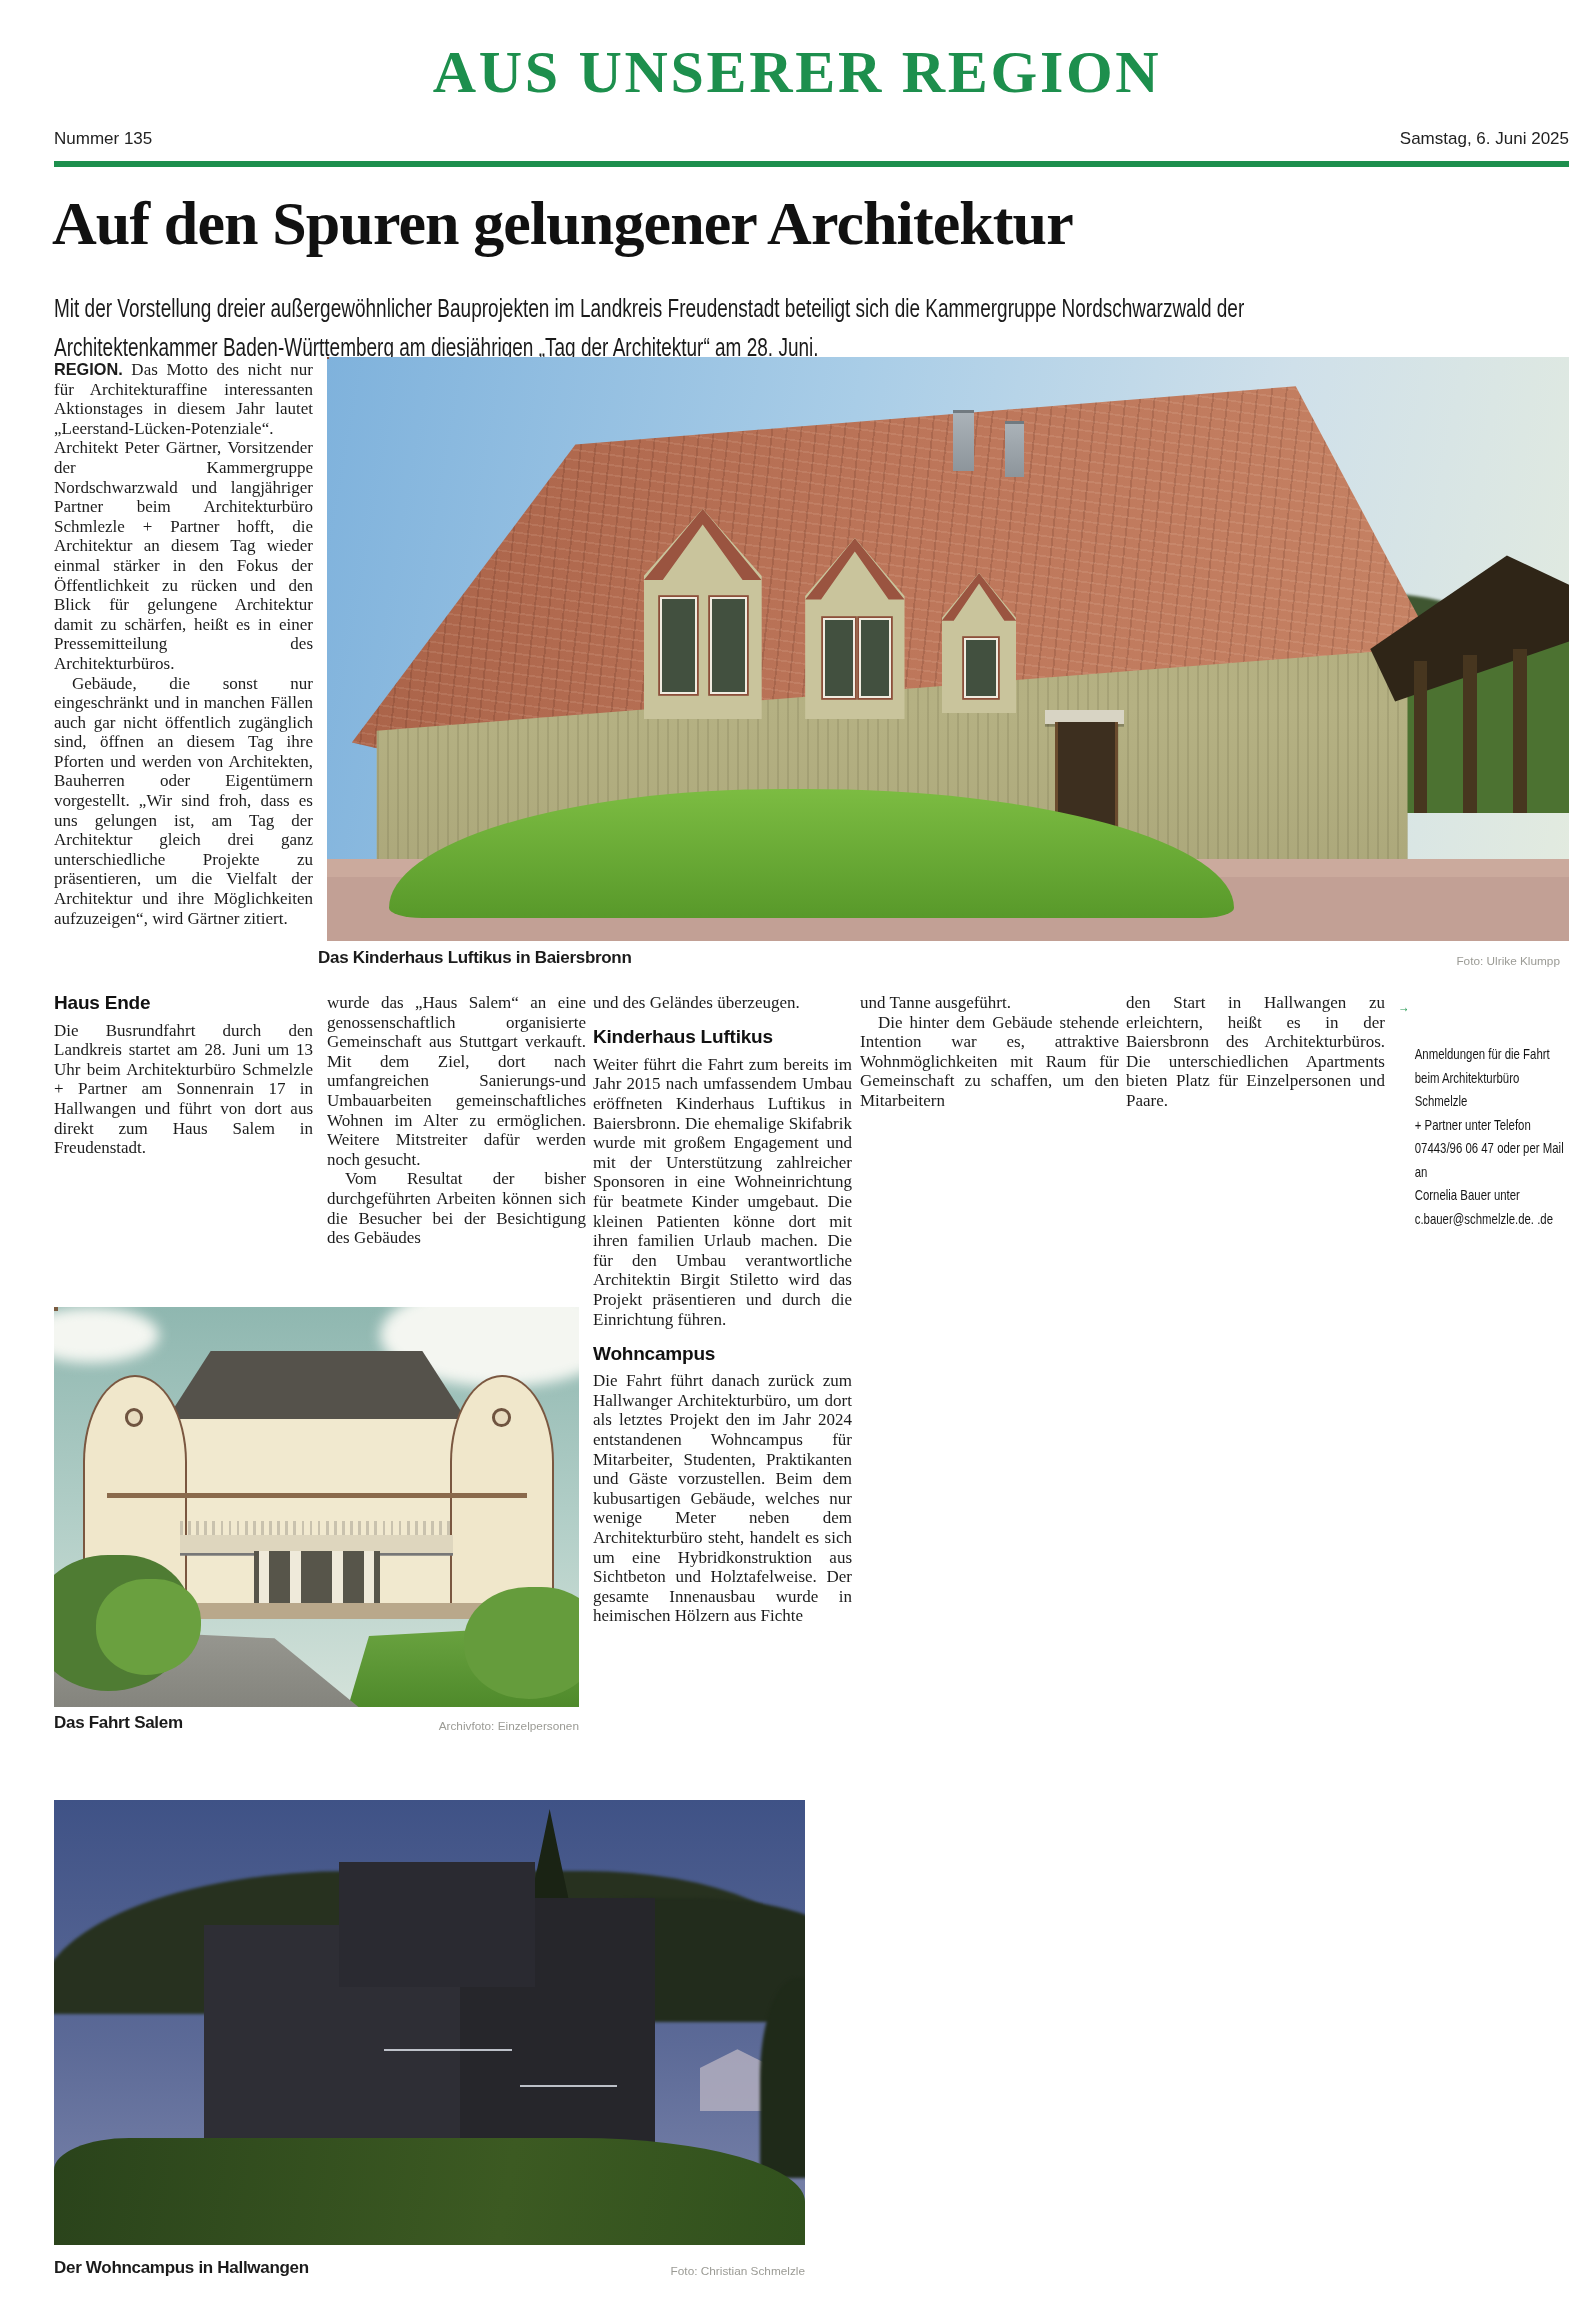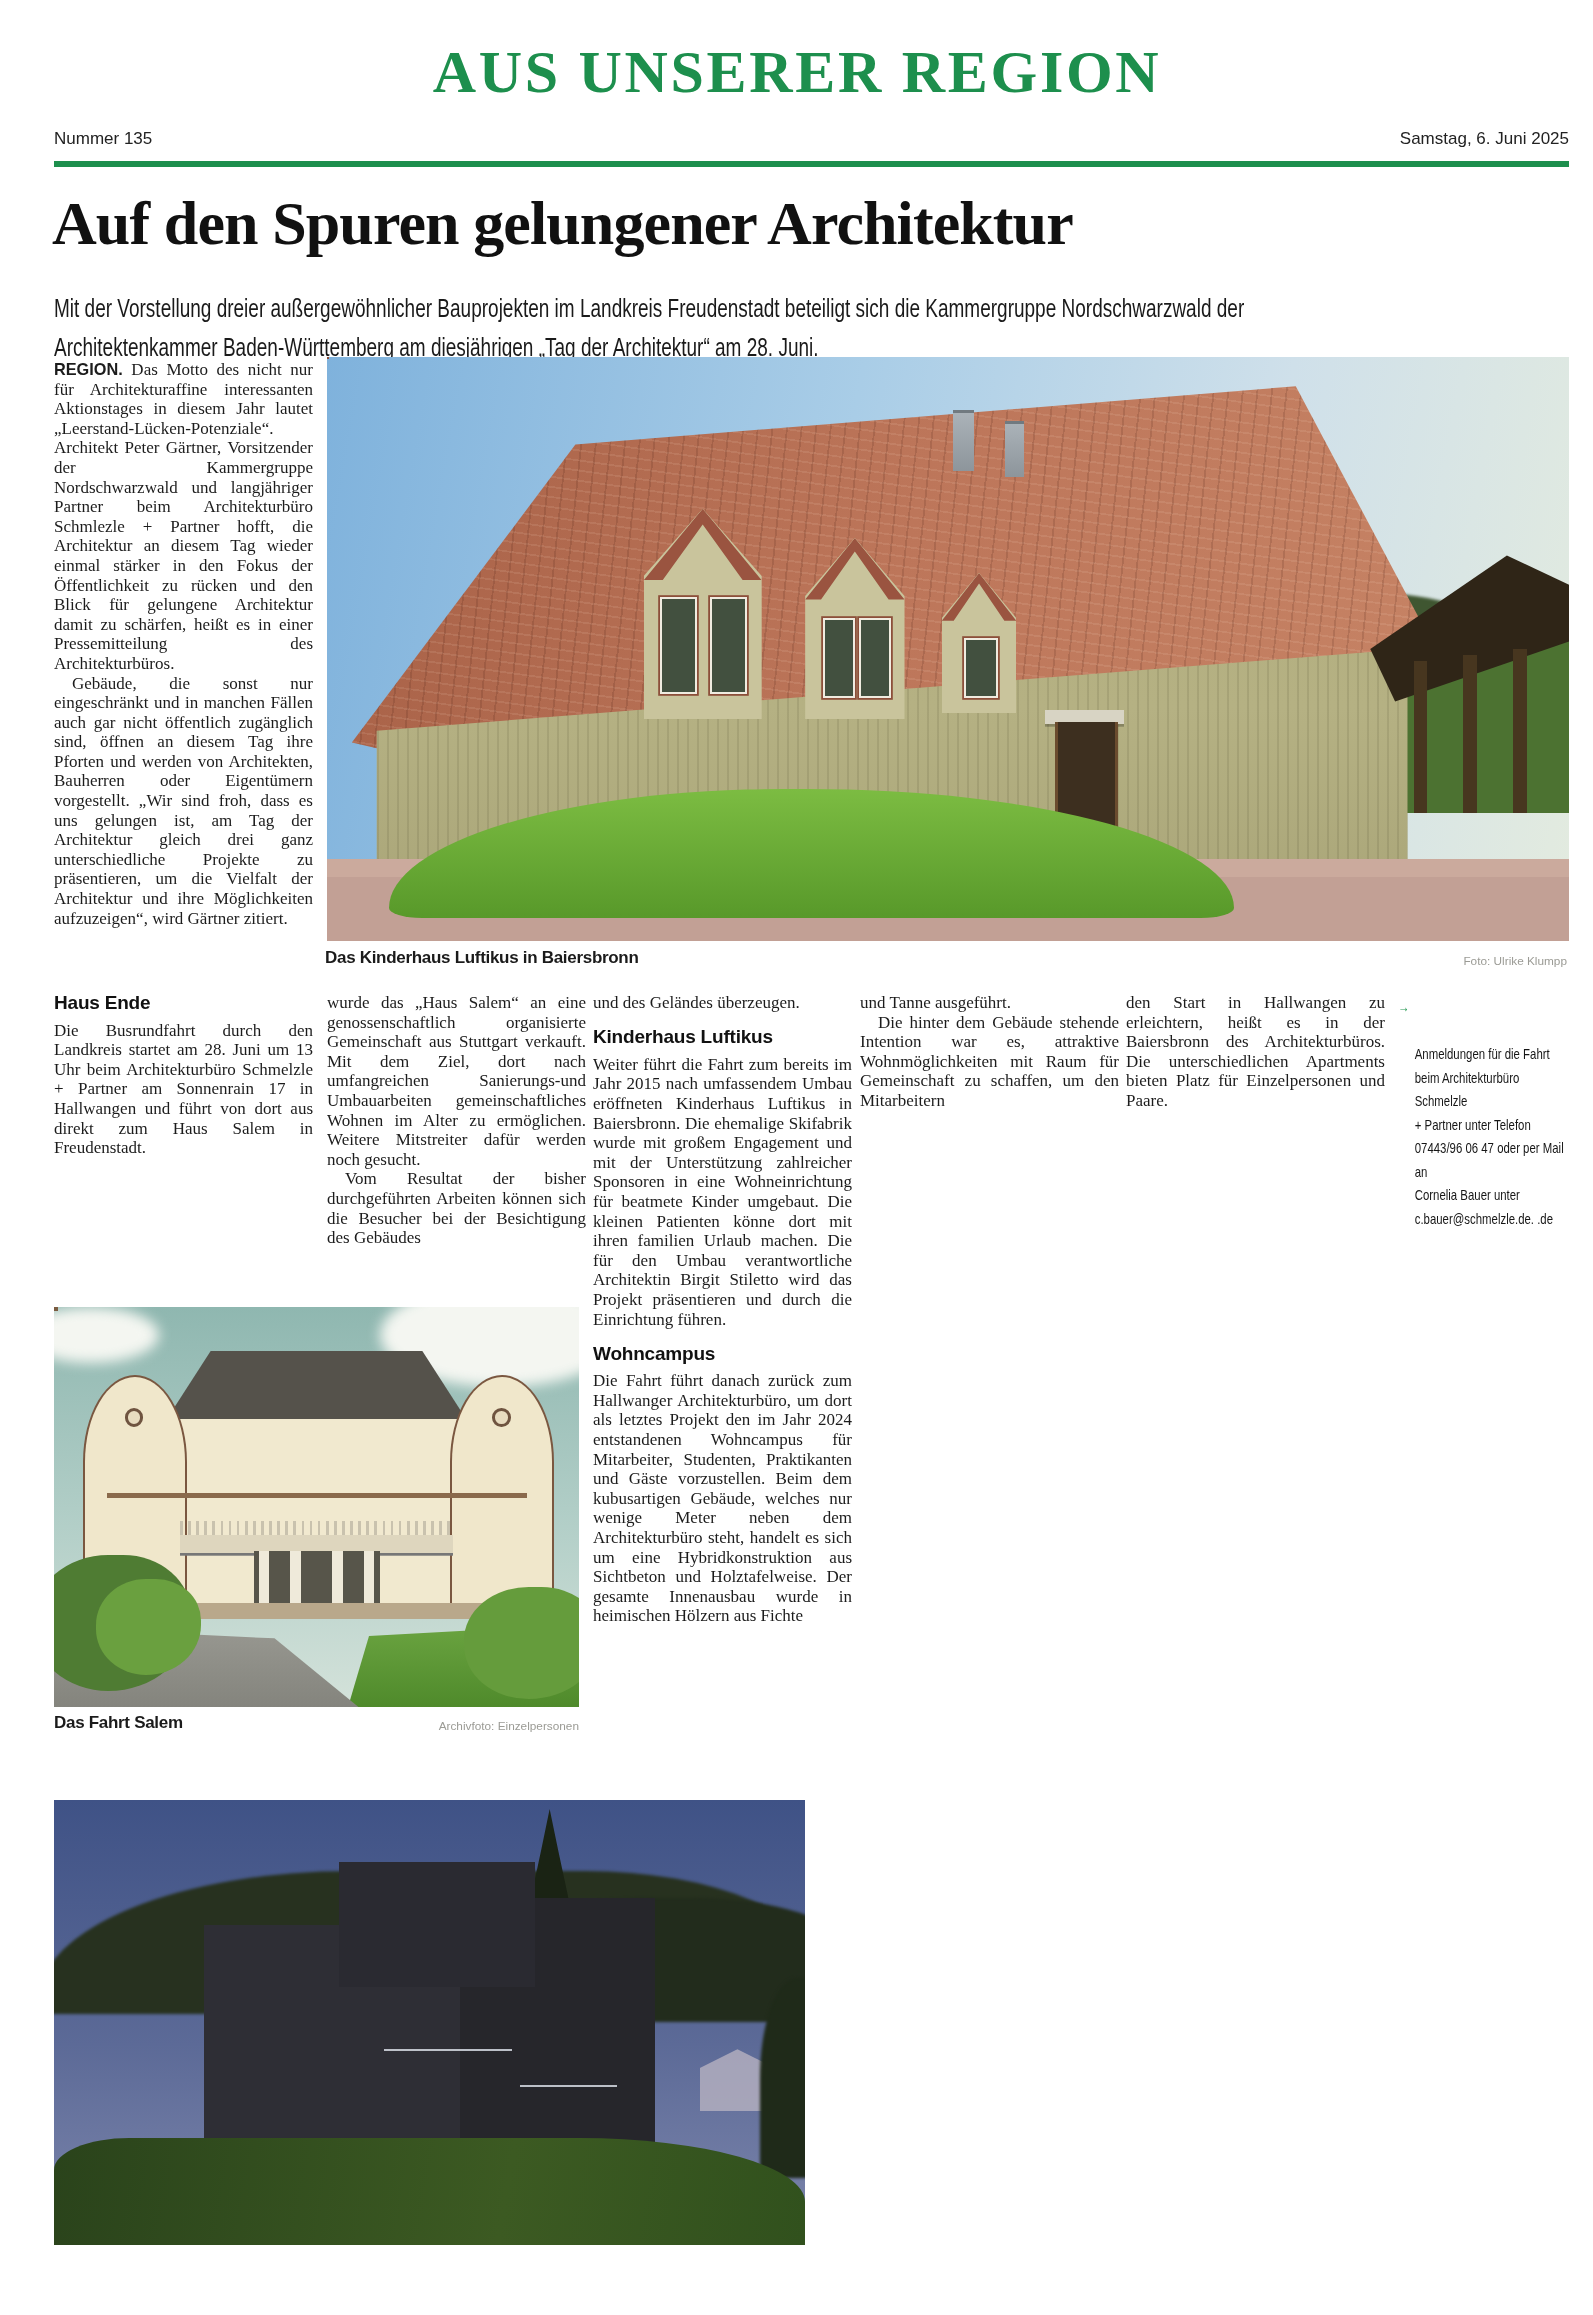"Das Kinderhaus Luftikus in Baiersbronn" div.caprow { left: 325px -> 318px }
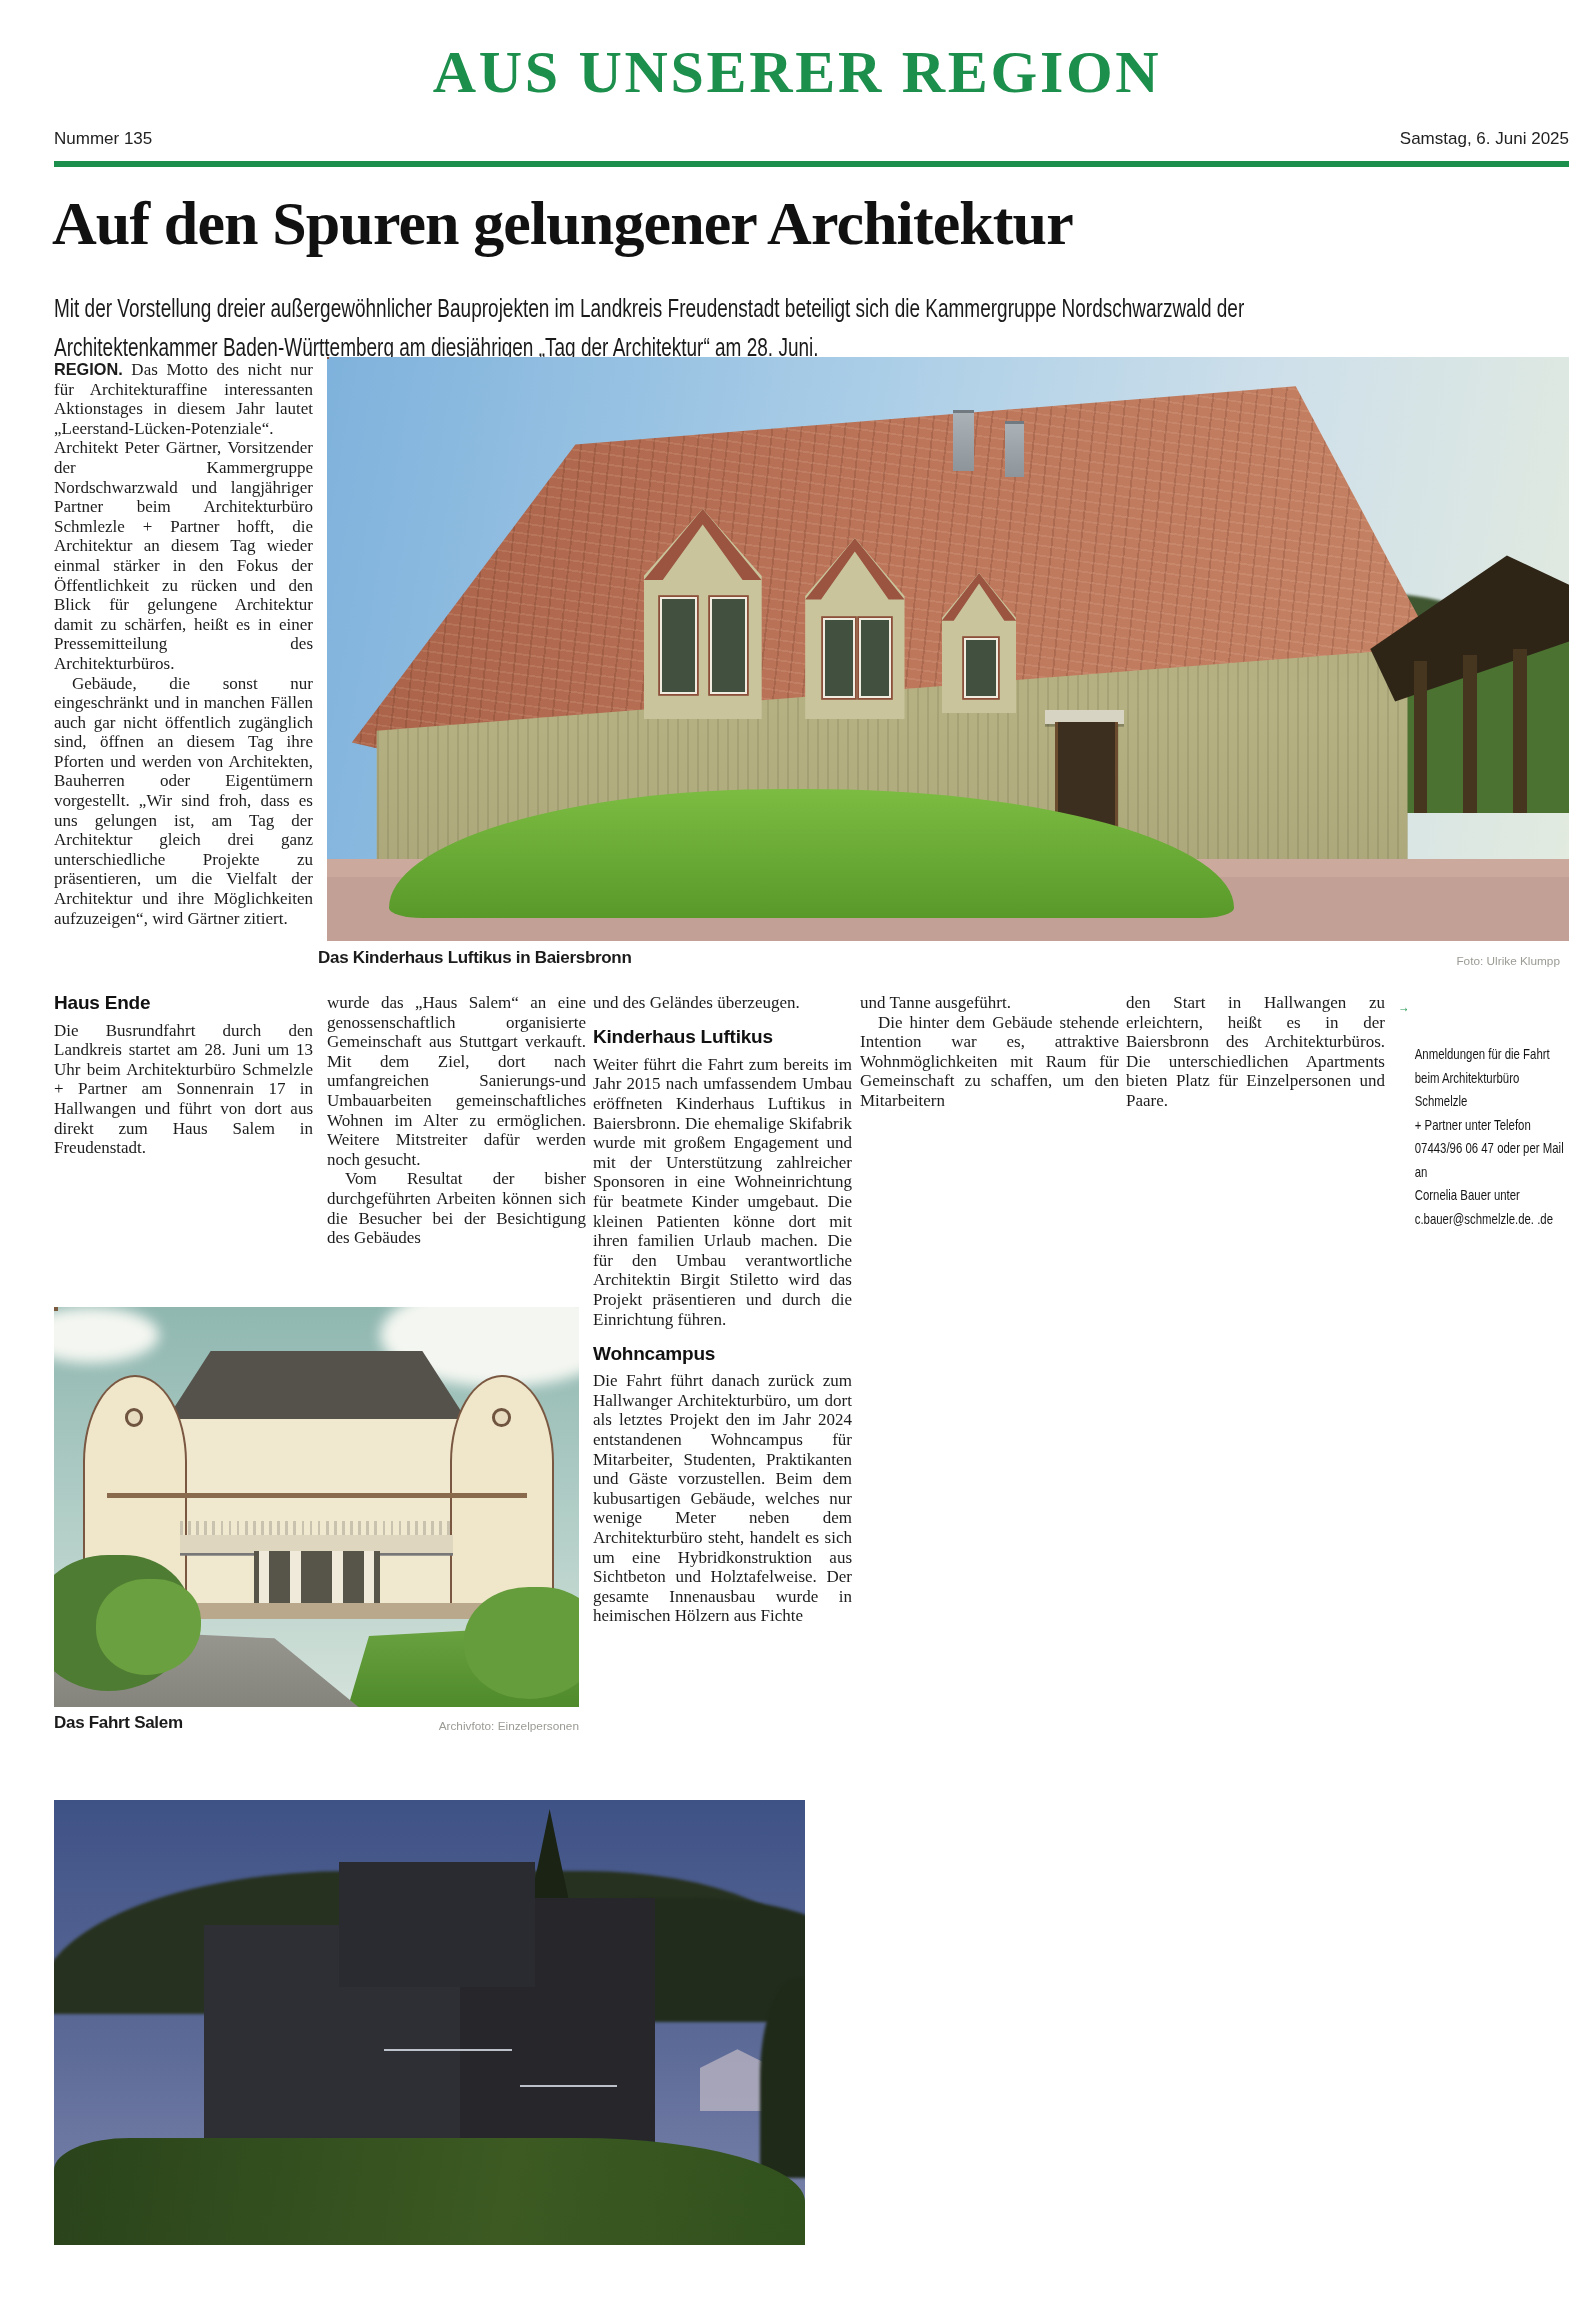"Der Wohncampus in Hallwangen" div.caprow { html: none -> <div> <span>Der Wohncampus in Hallwangen</span> <span>Foto: Christian Schmelzle</span> </div> }
